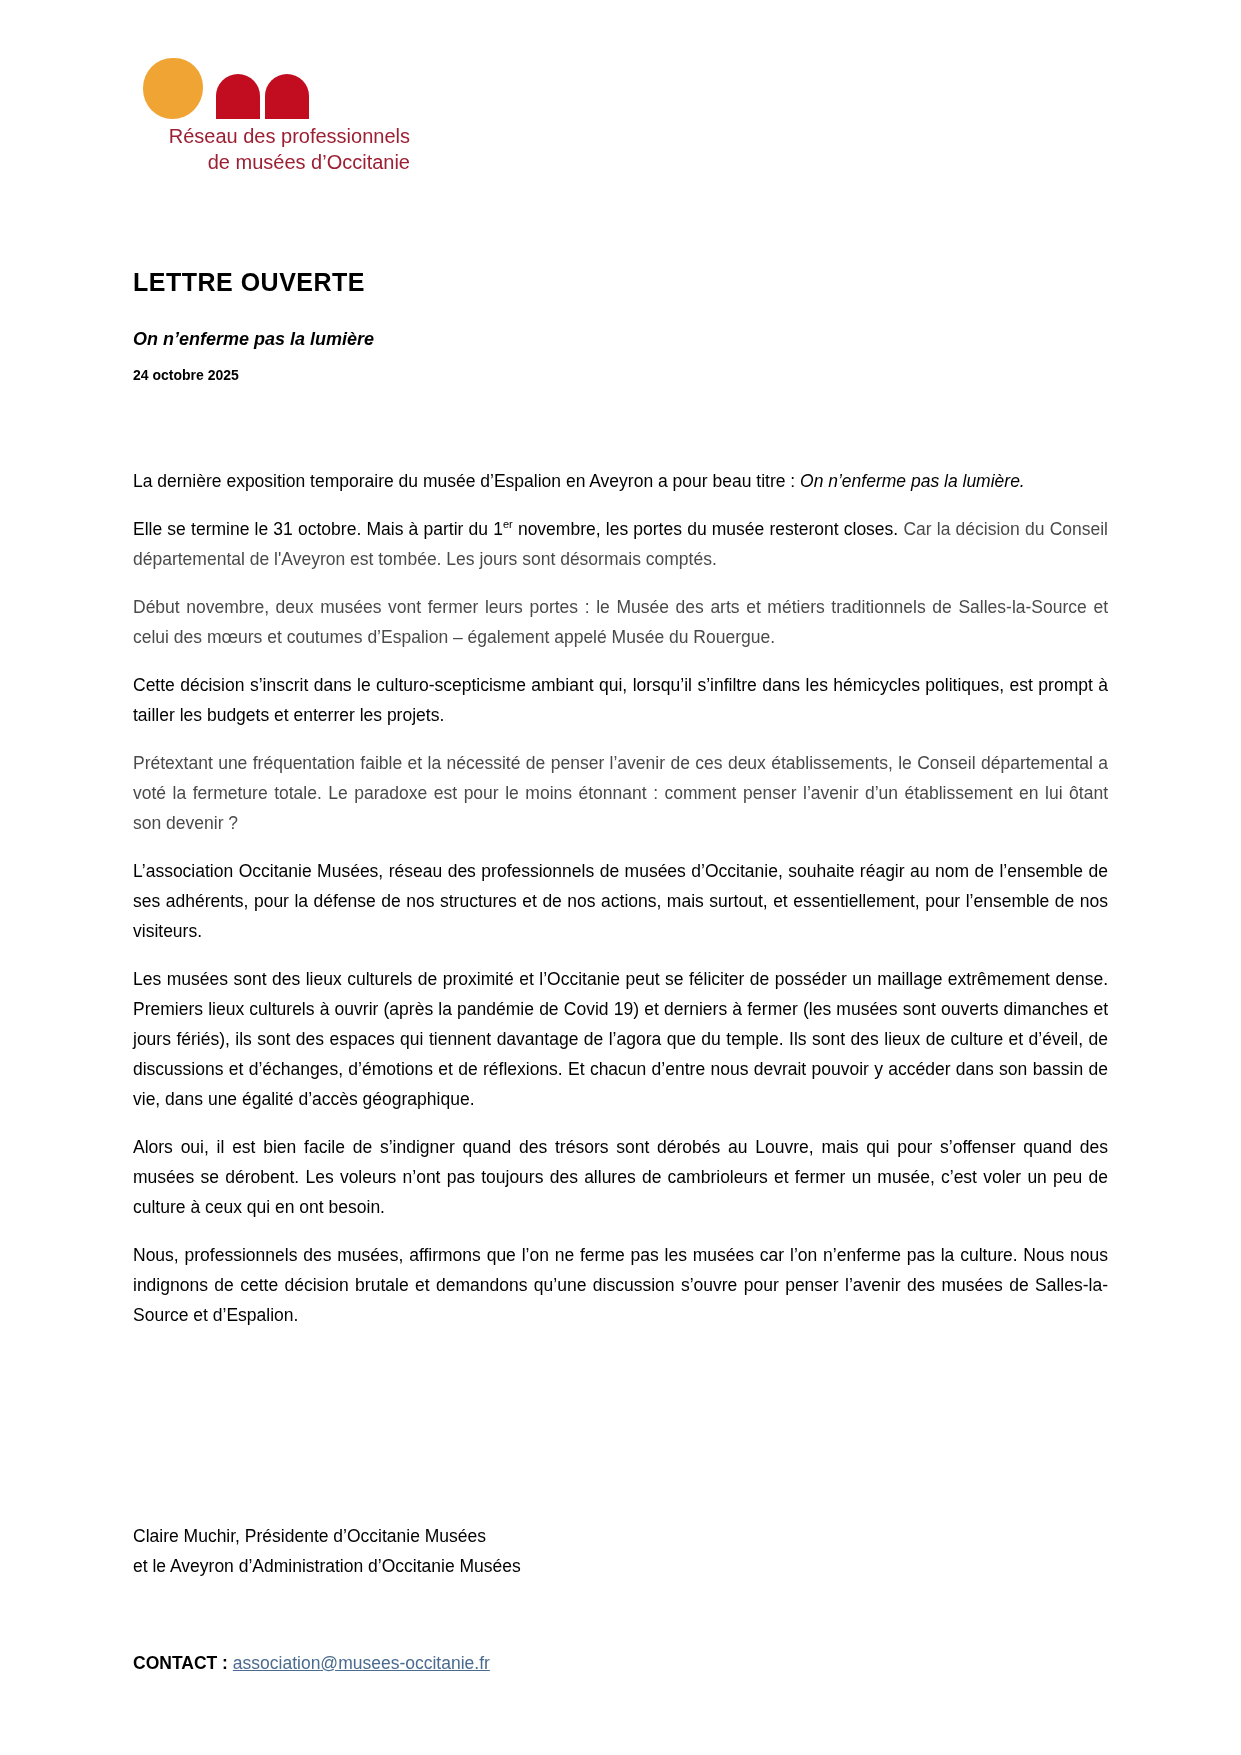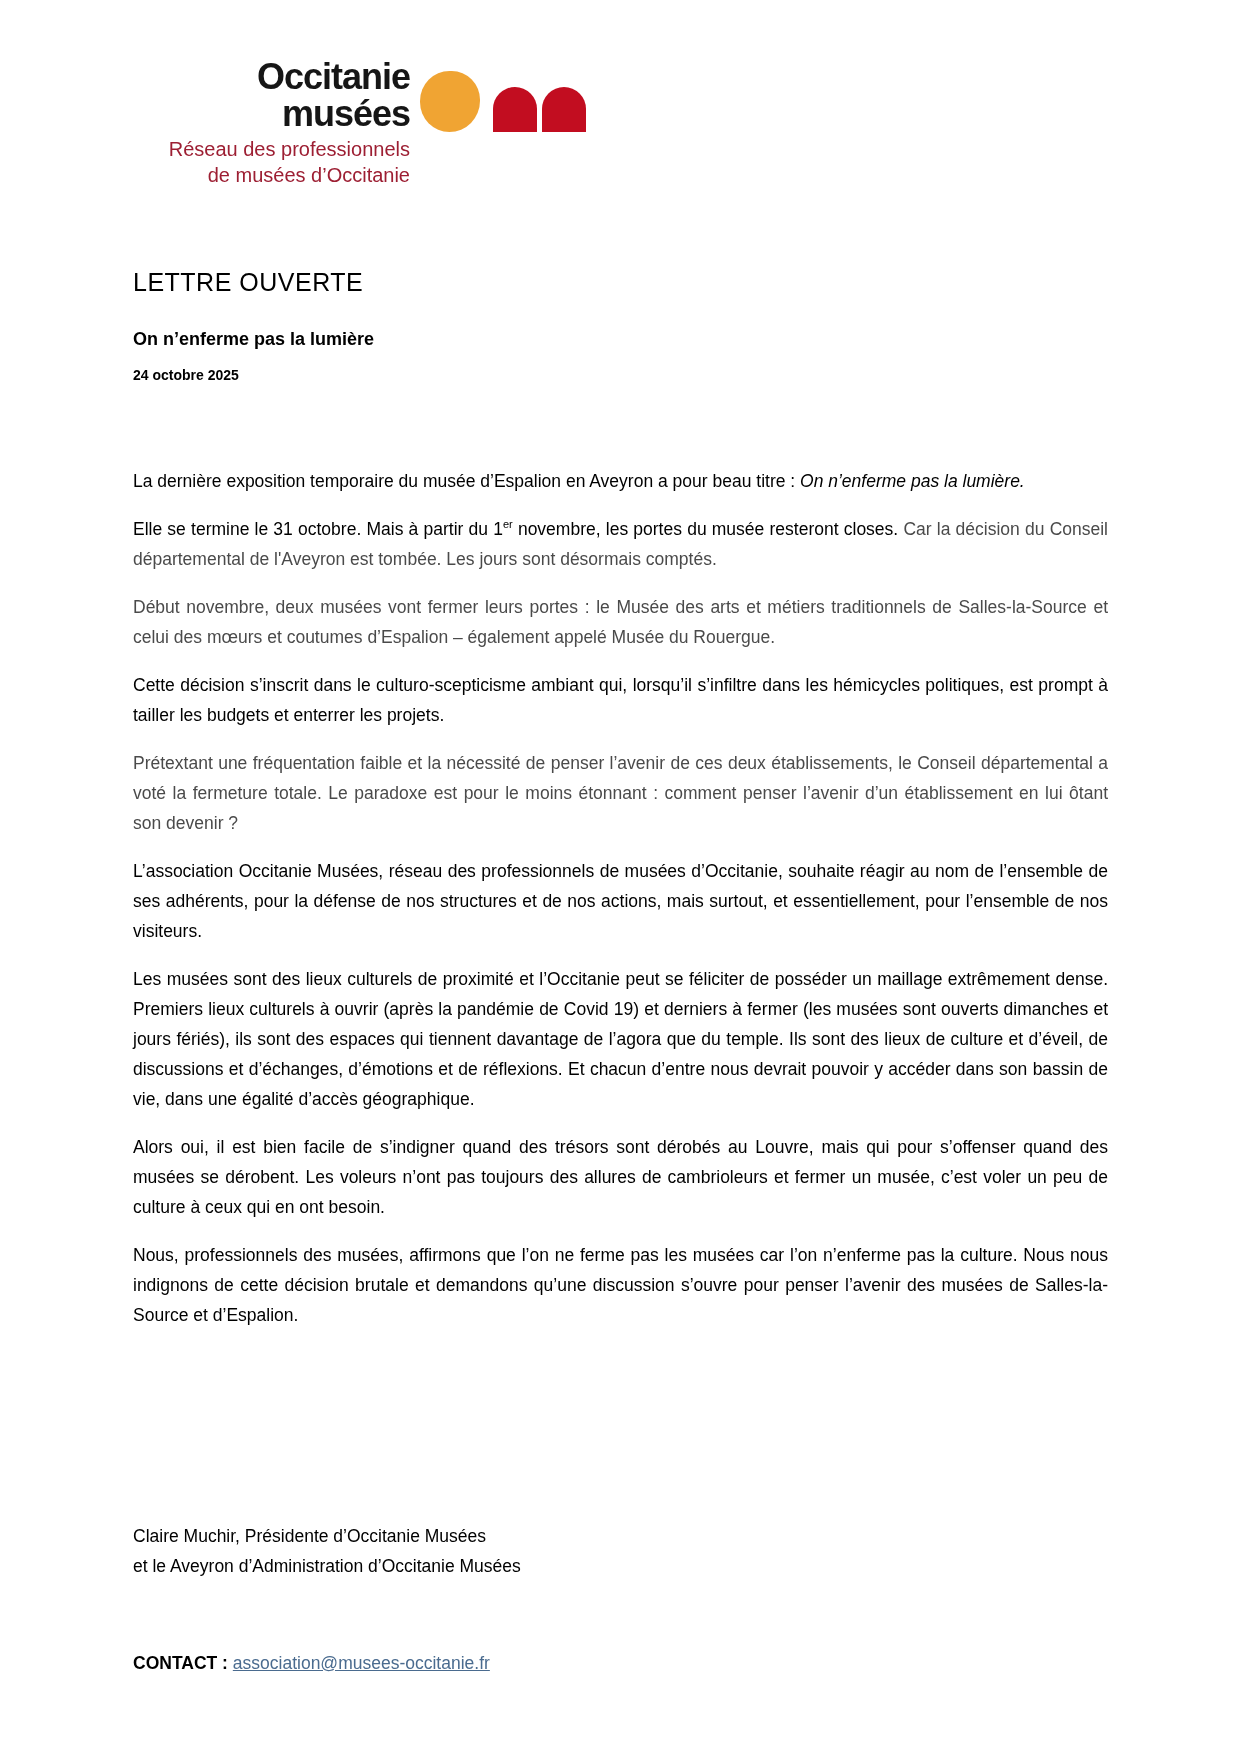"Occitanie" div.wordmark { html: <div> <div>Occitanie</div> <div>musées</div> </div> -> none }
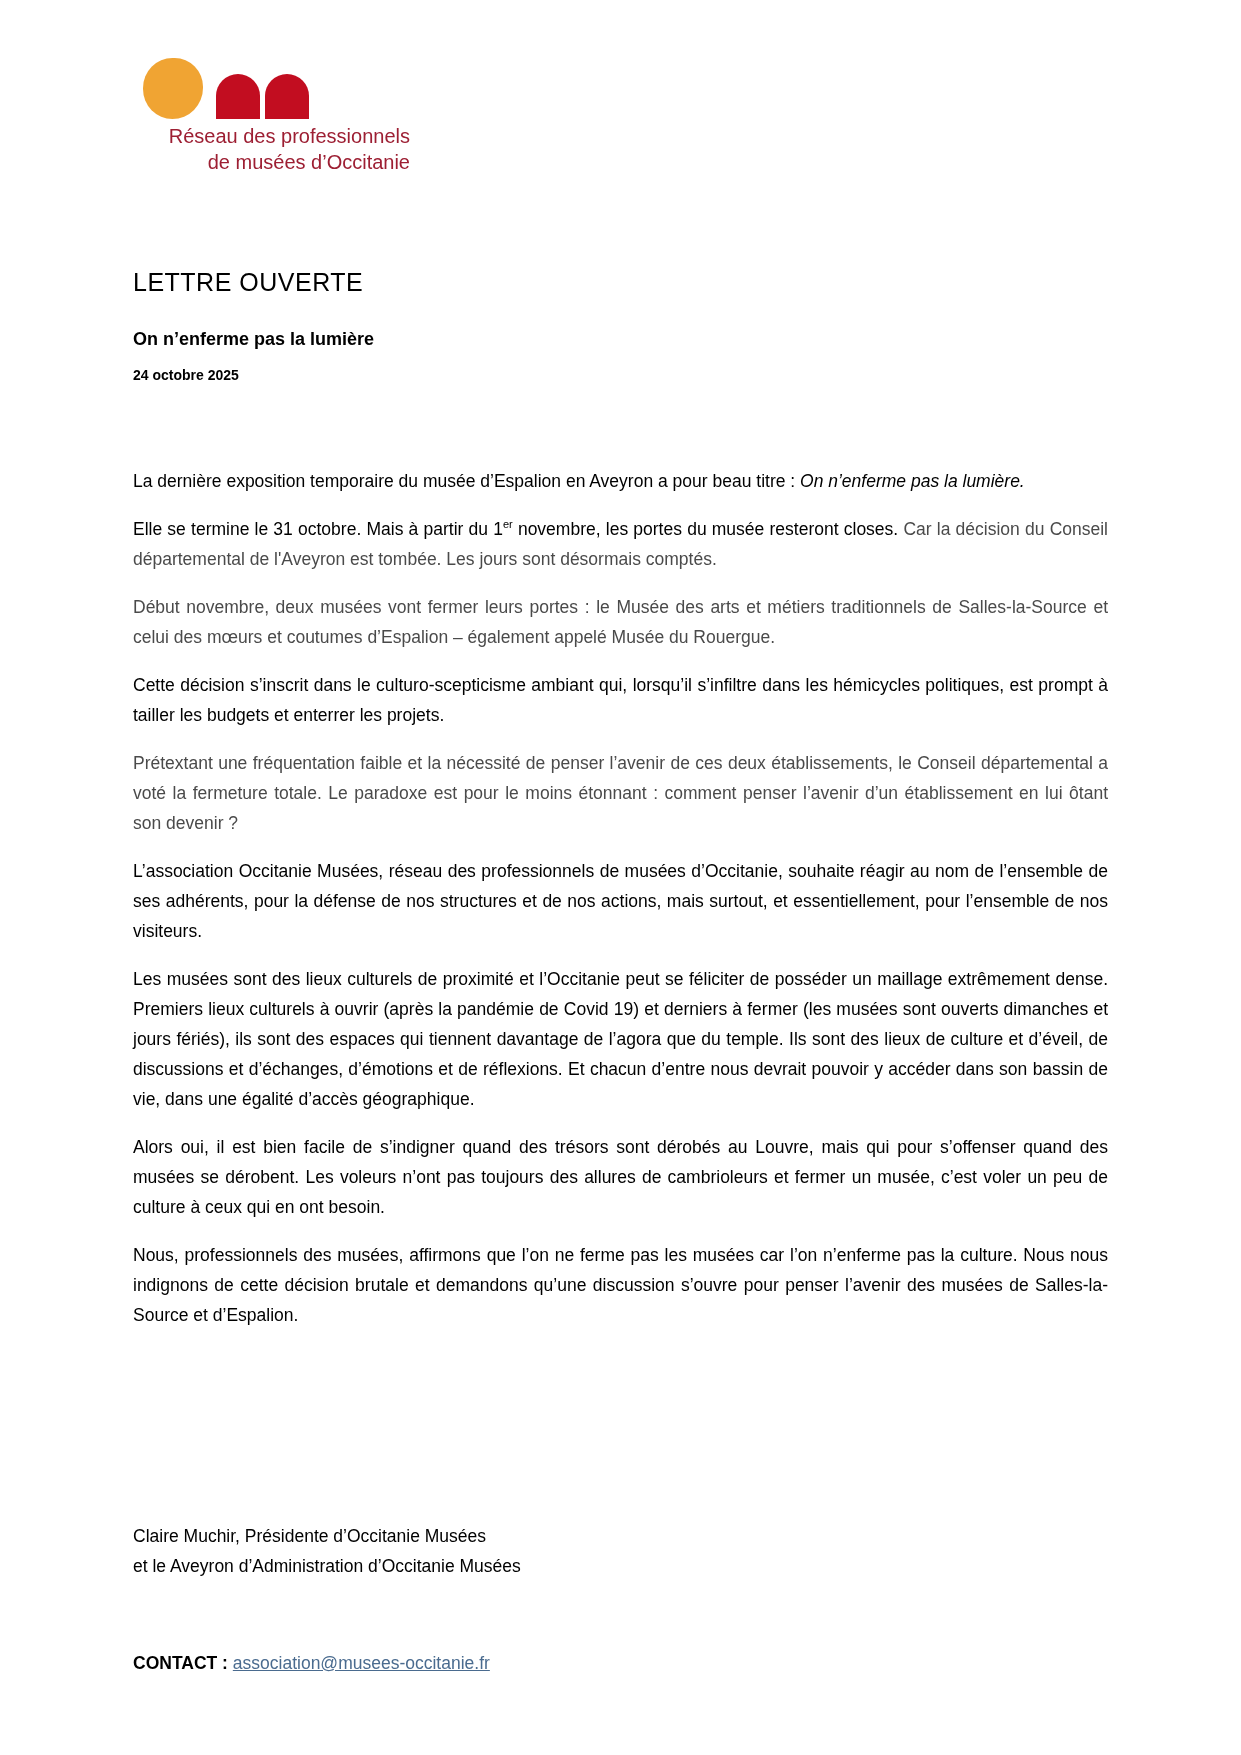"LETTRE OUVERTE" .title { font-weight: normal -> bold }
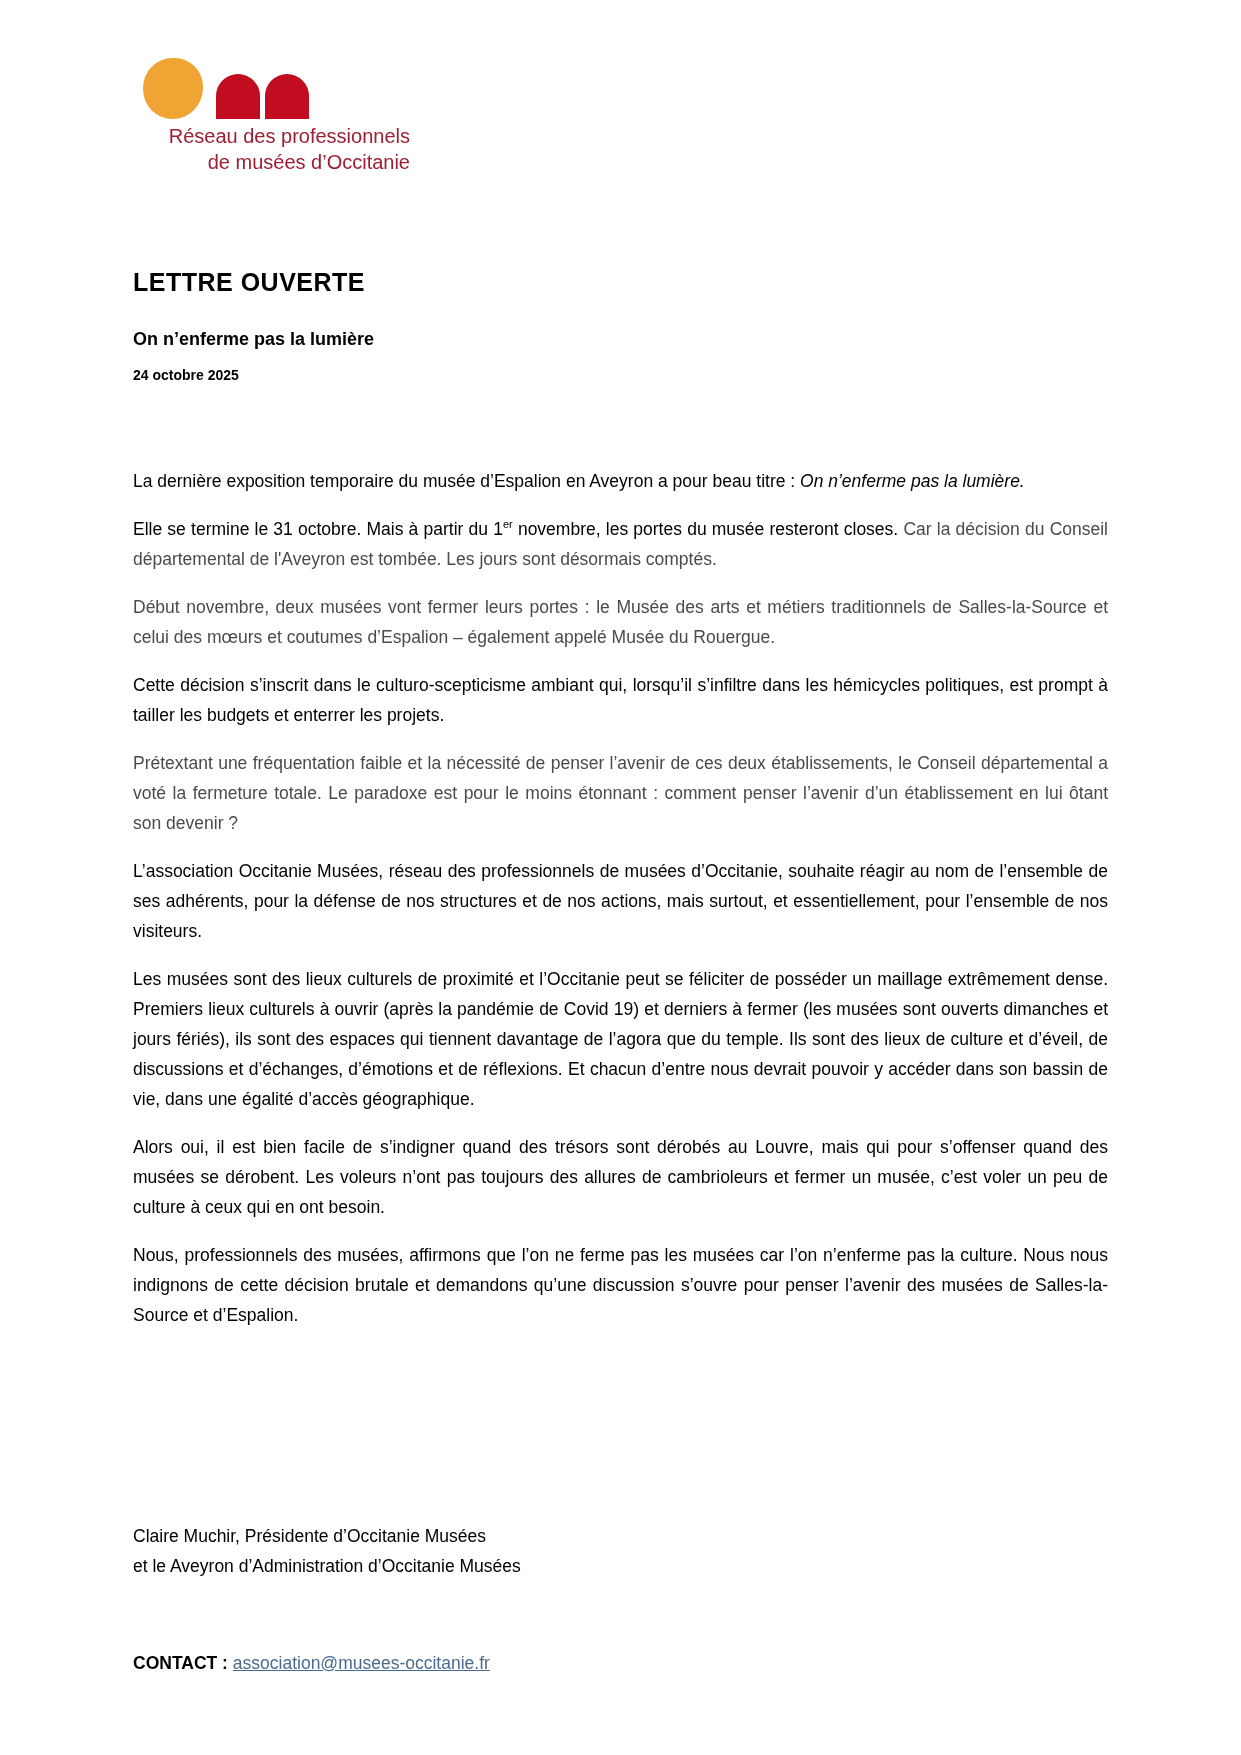"On n’enferme pas la lumière" .subtitle { font-style: none -> italic }
